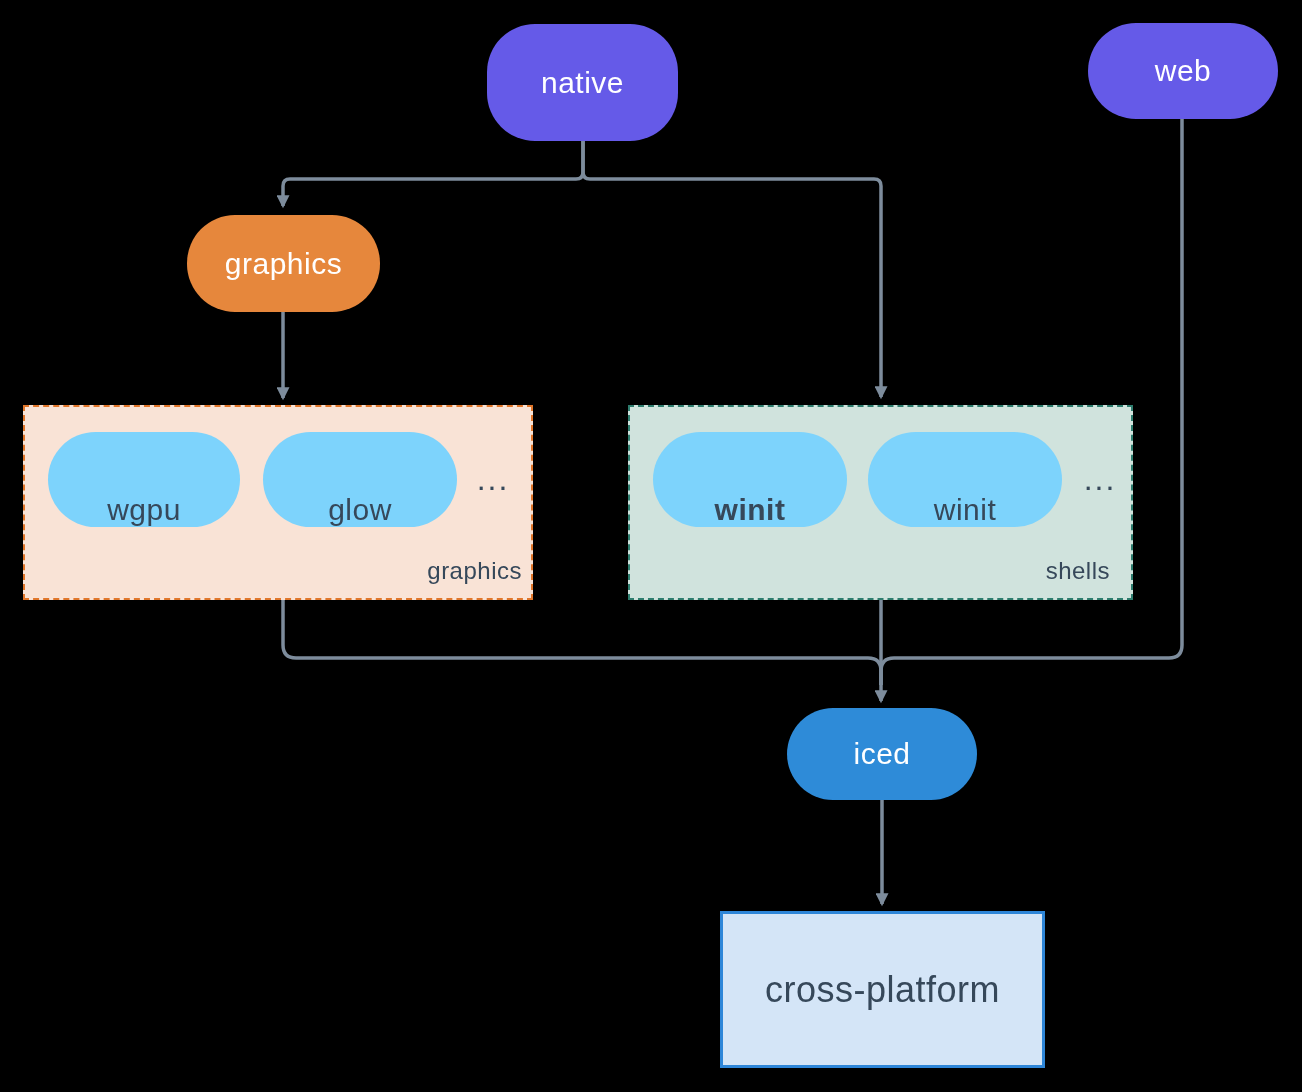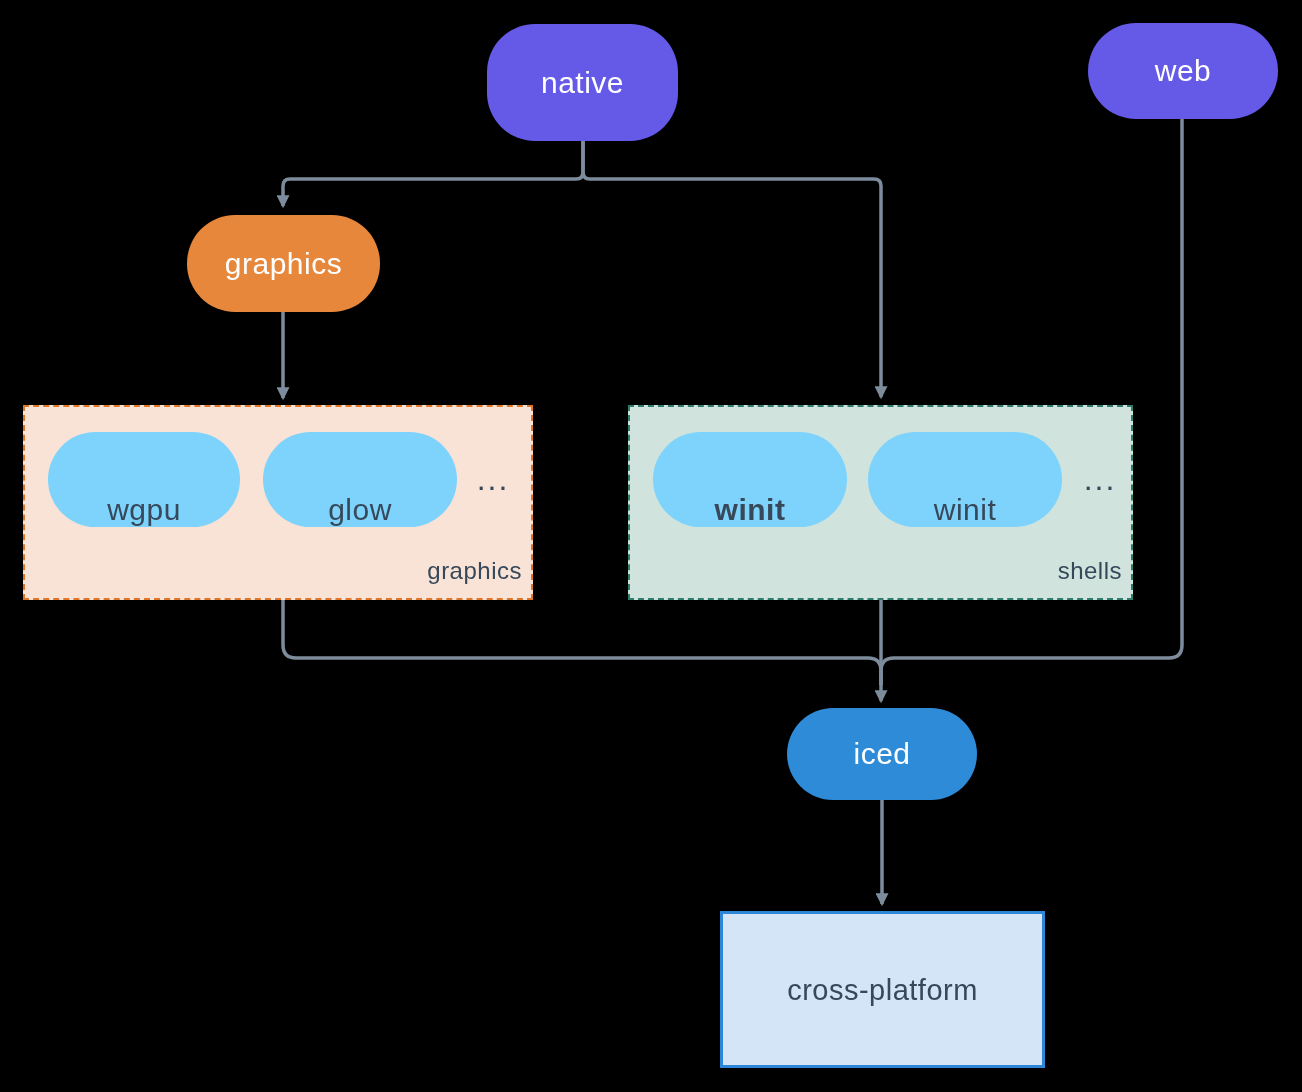"shells" .group-label-shells { right: 180px -> 192px }
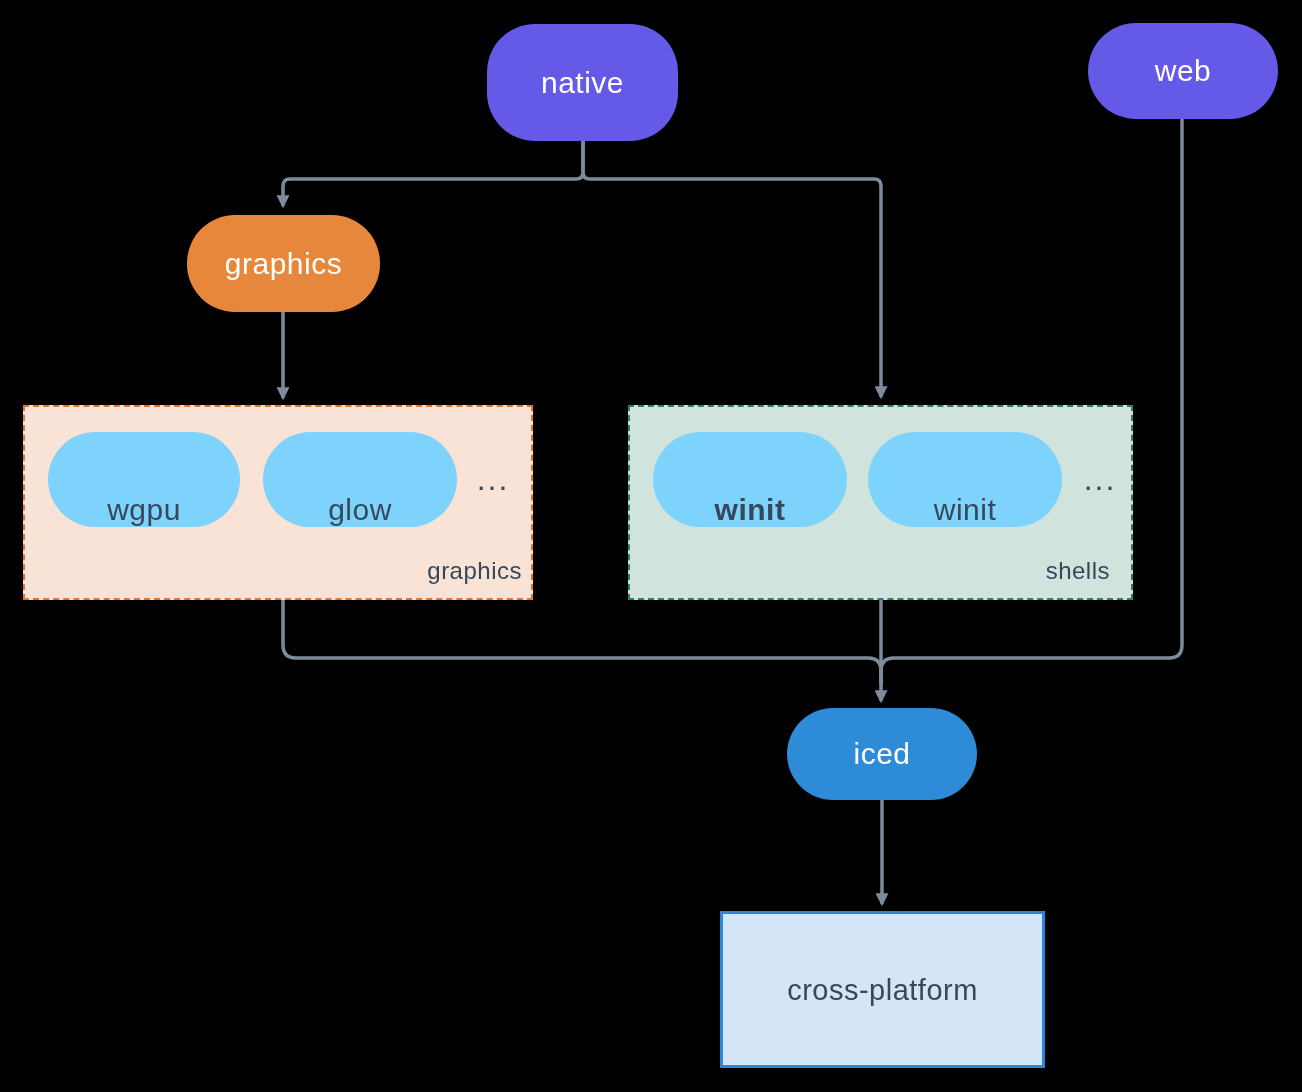"cross-platform" .app-box { font-size: 29px -> 36px }
